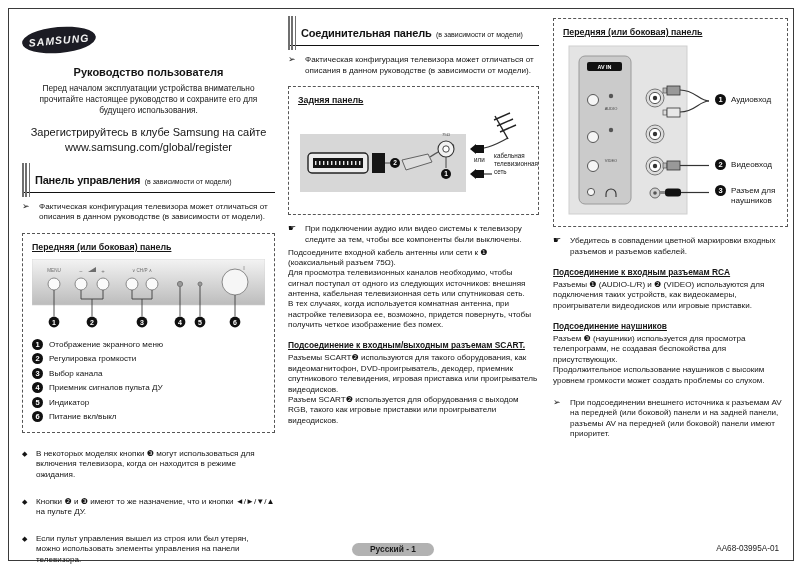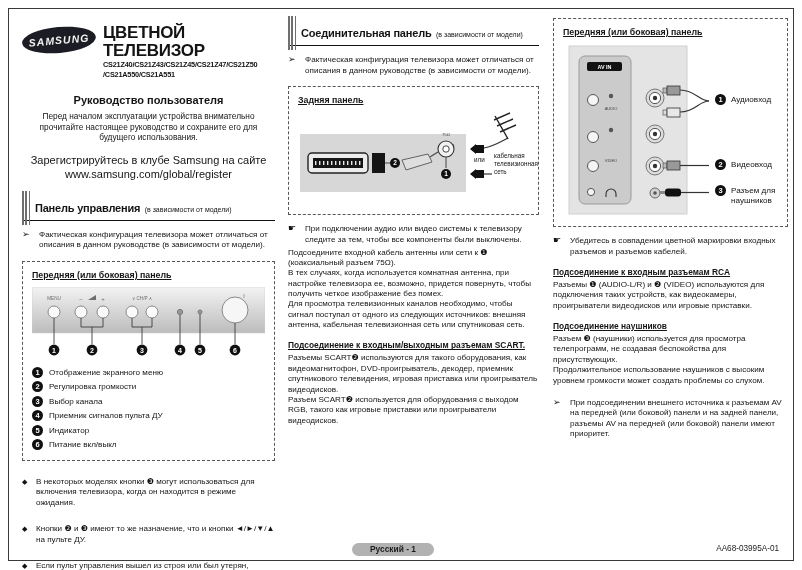"ЦВЕТНОЙ ТЕЛЕВИЗОР" div.title-block { html: <div> <div>ЦВЕТНОЙ ТЕЛЕВИЗОР</div> <div>CS21Z40/CS21Z43/CS21Z45/CS21Z47/CS21Z50</div> <div>/CS21A550/CS21A551</div> </div> -> none }
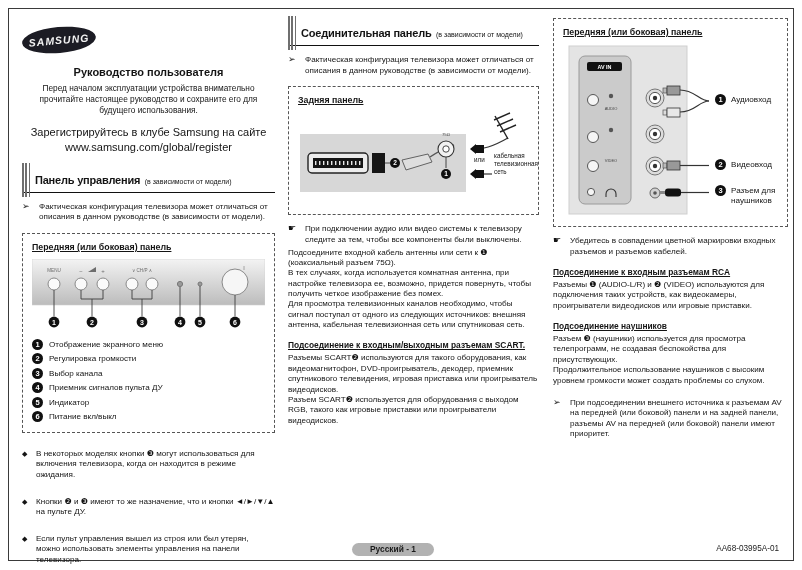"В тех случаях, когда используется" div.body-para { order: before "Для просмотра телевизионных каналов" -> after "Для просмотра телевизионных каналов" }
